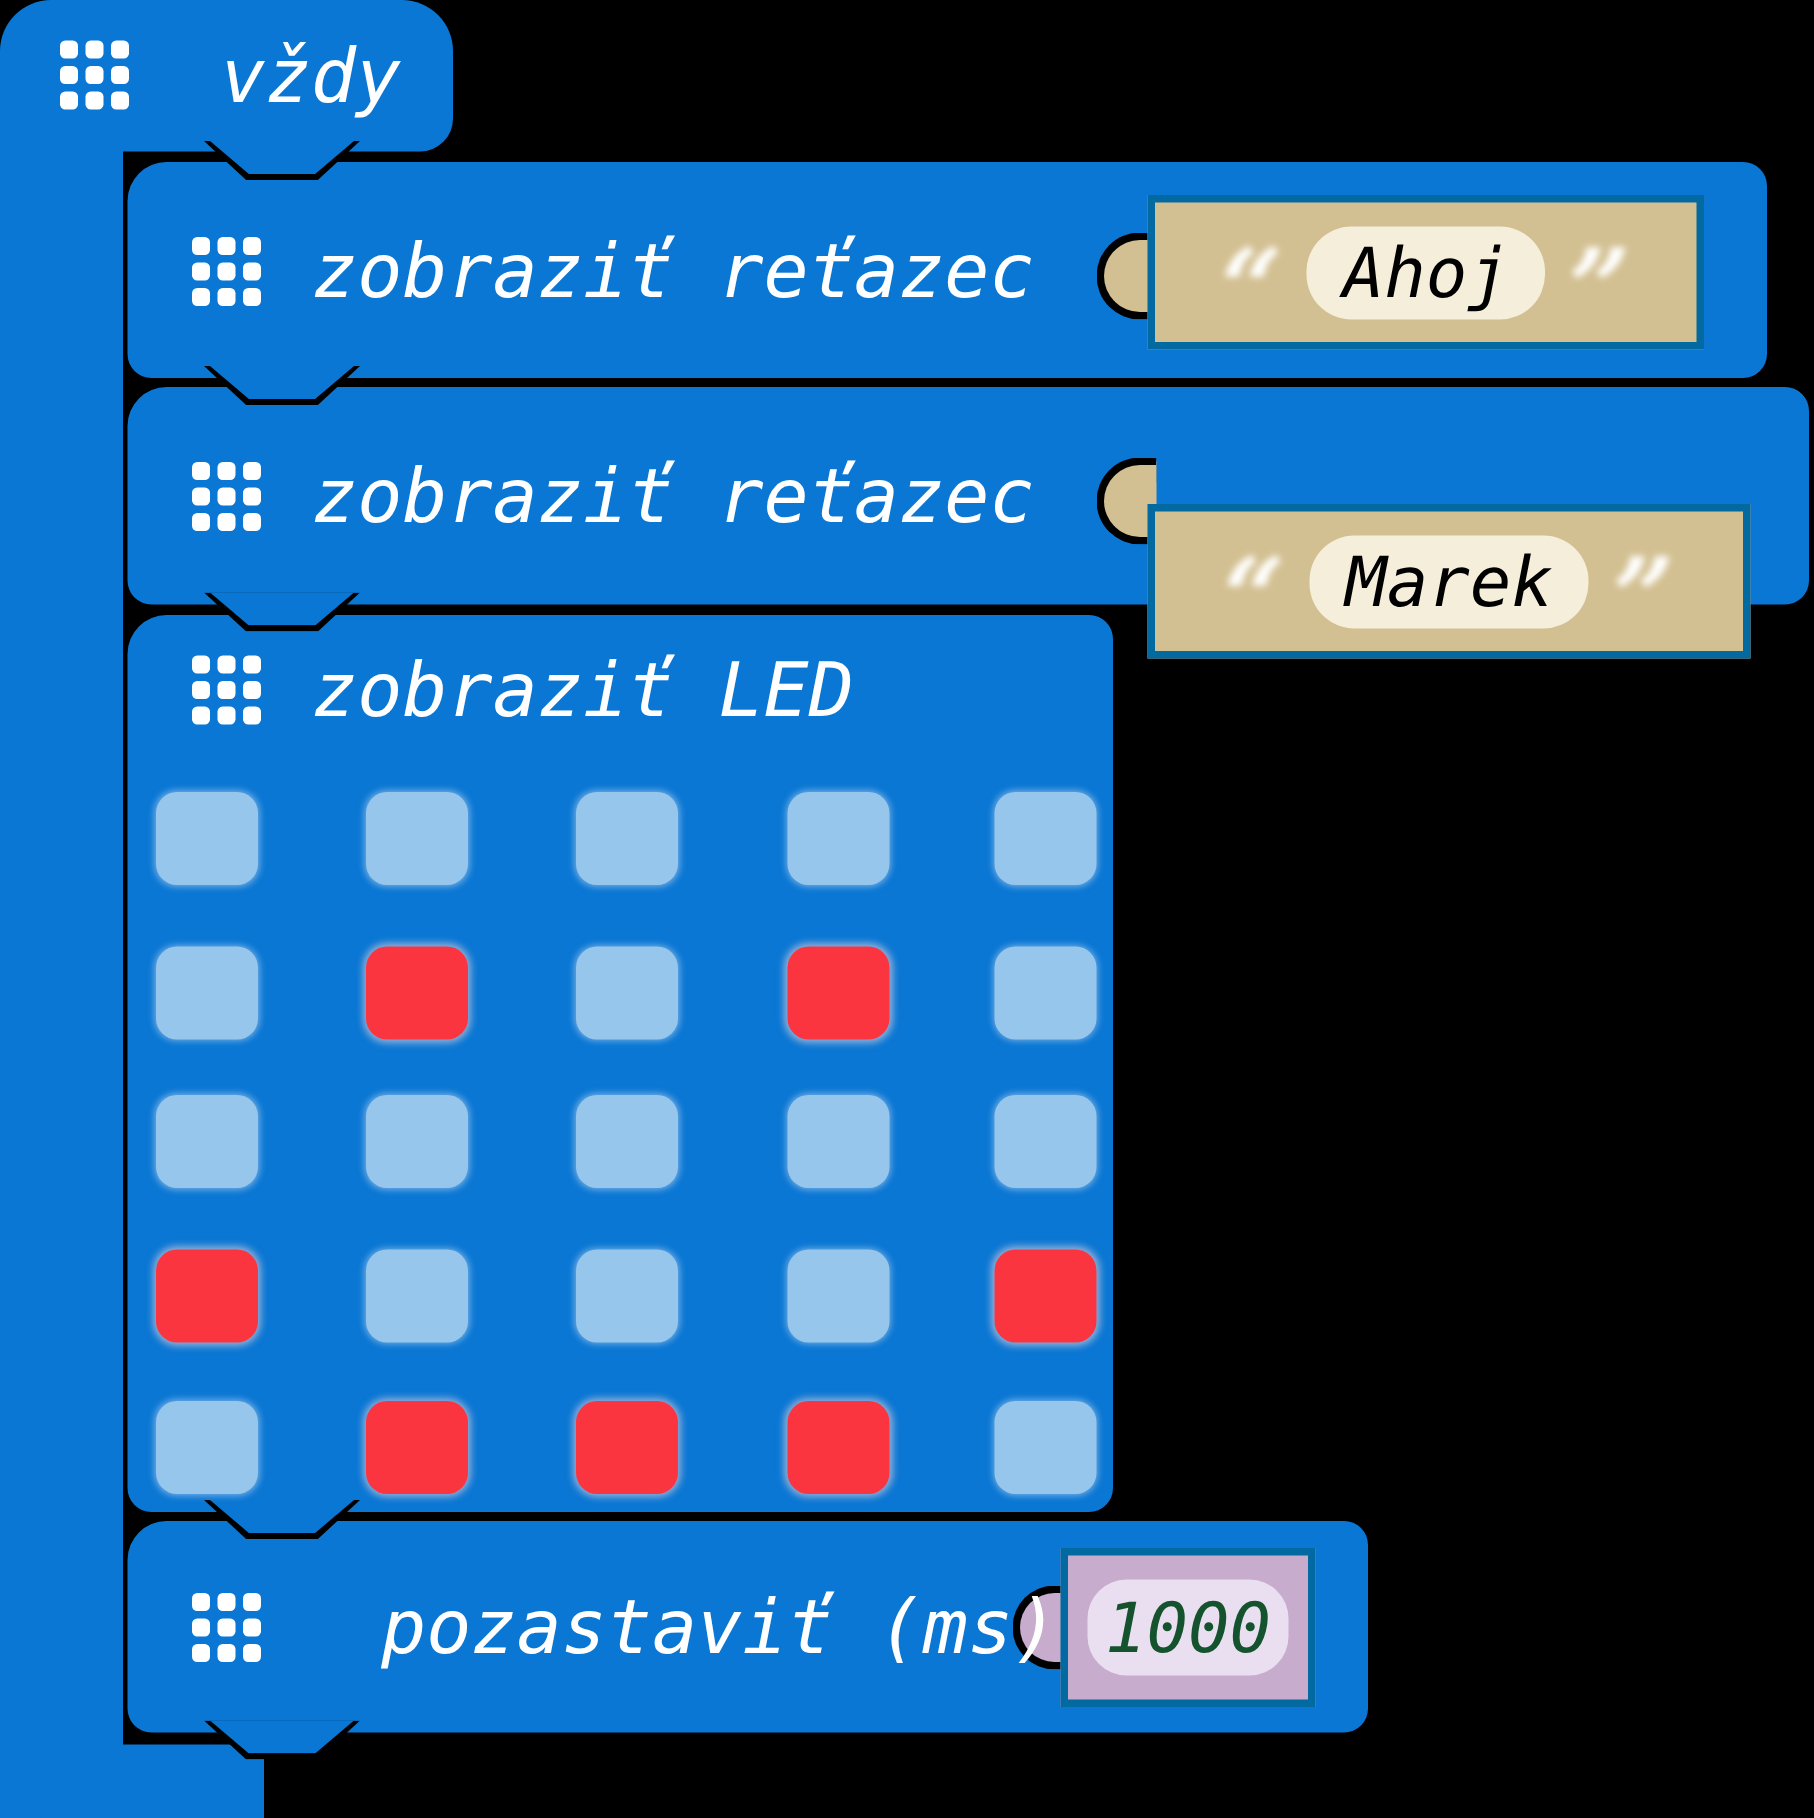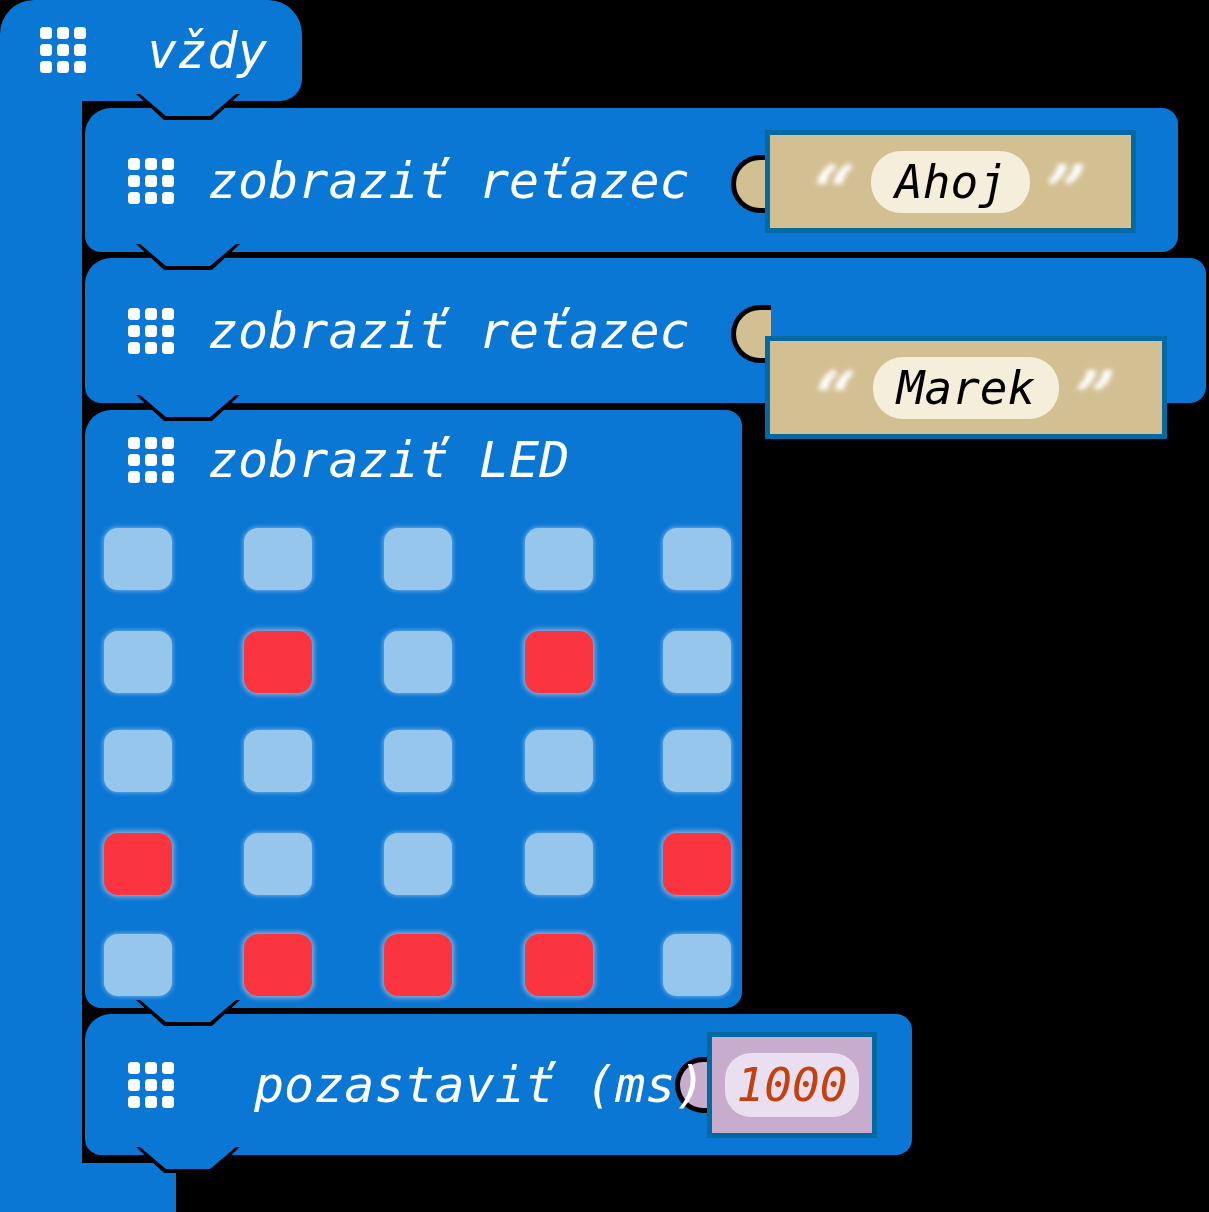"1000" .num-field { color: #c2410c -> #14532d }
